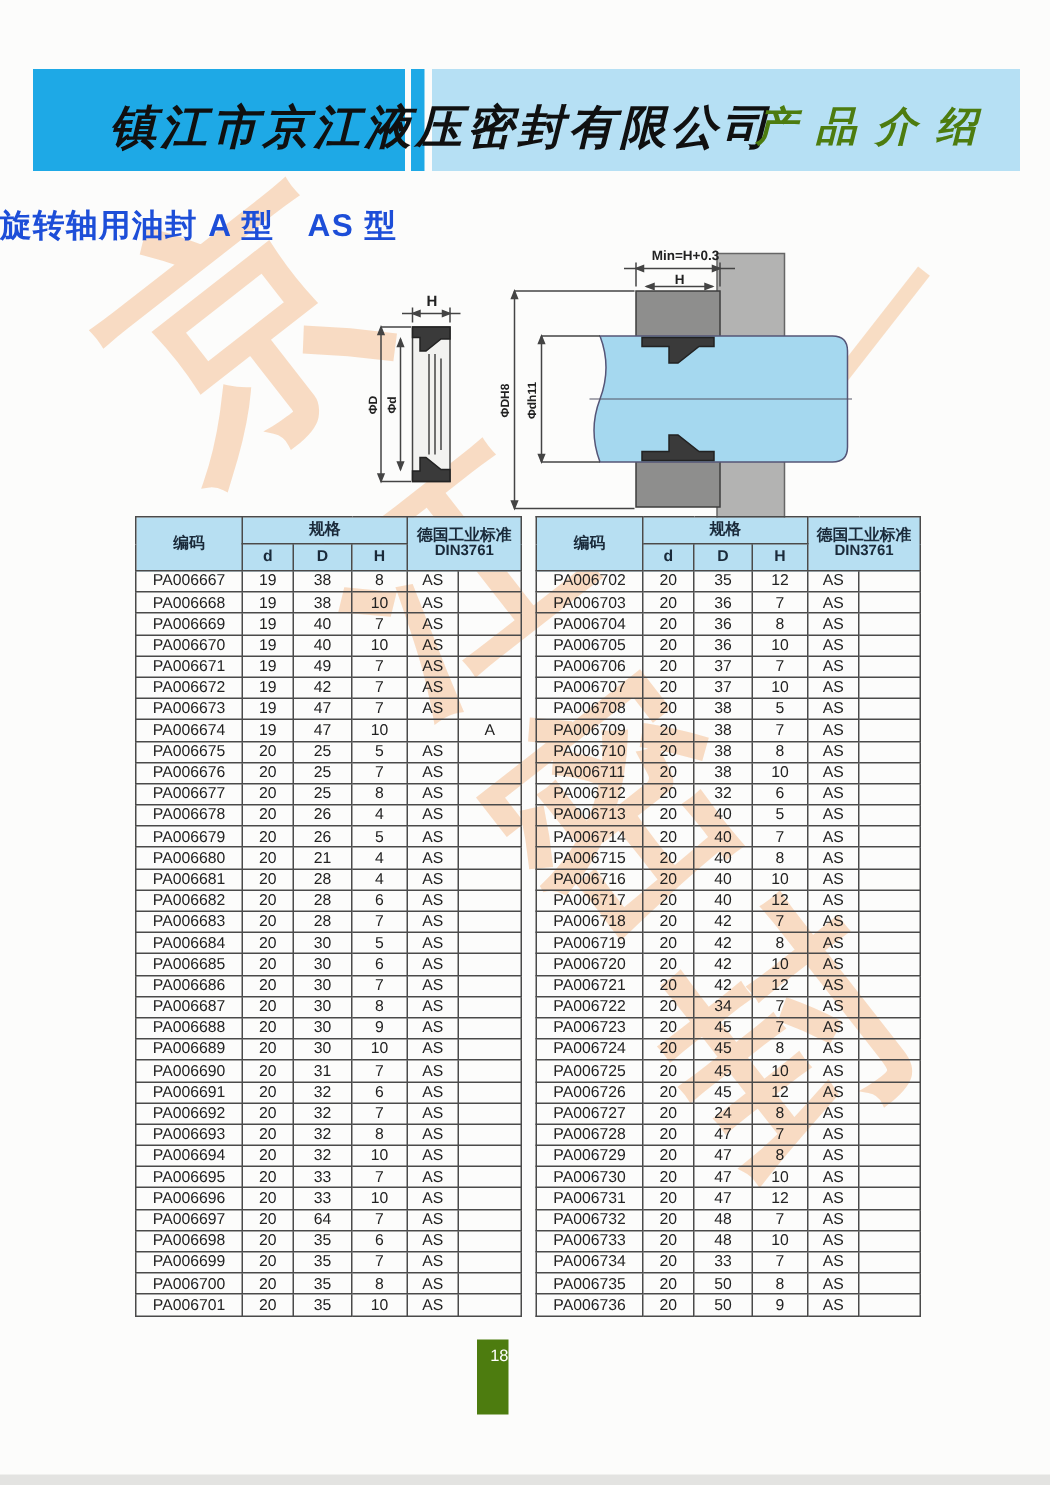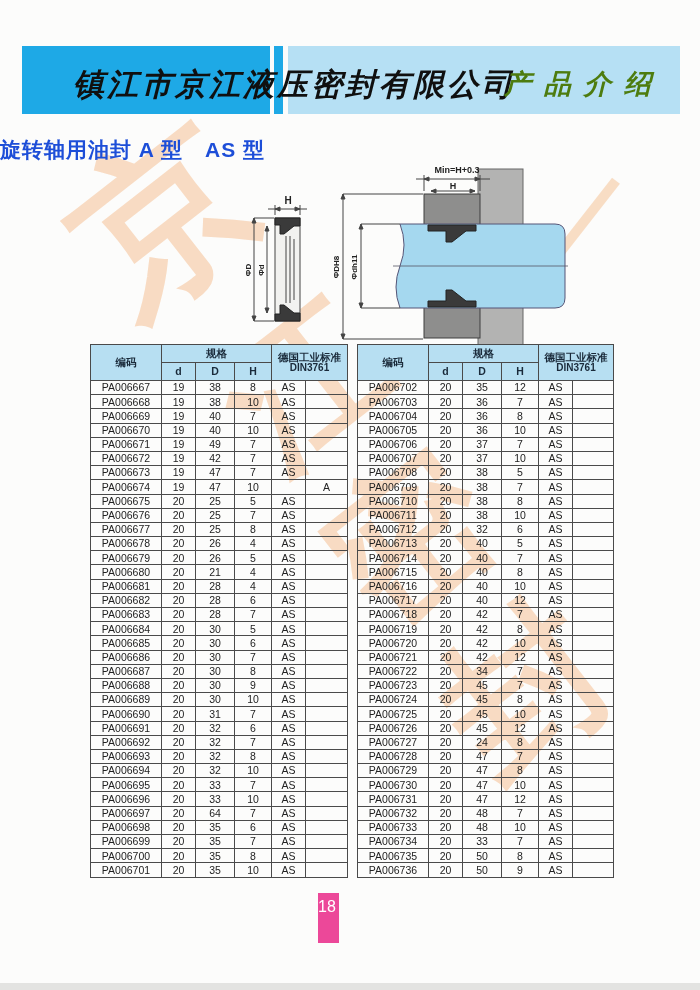"18" .page-num { background: #ec4899 -> #4d7c0f; font-size: 16px -> 11px; text-align: left -> right }
